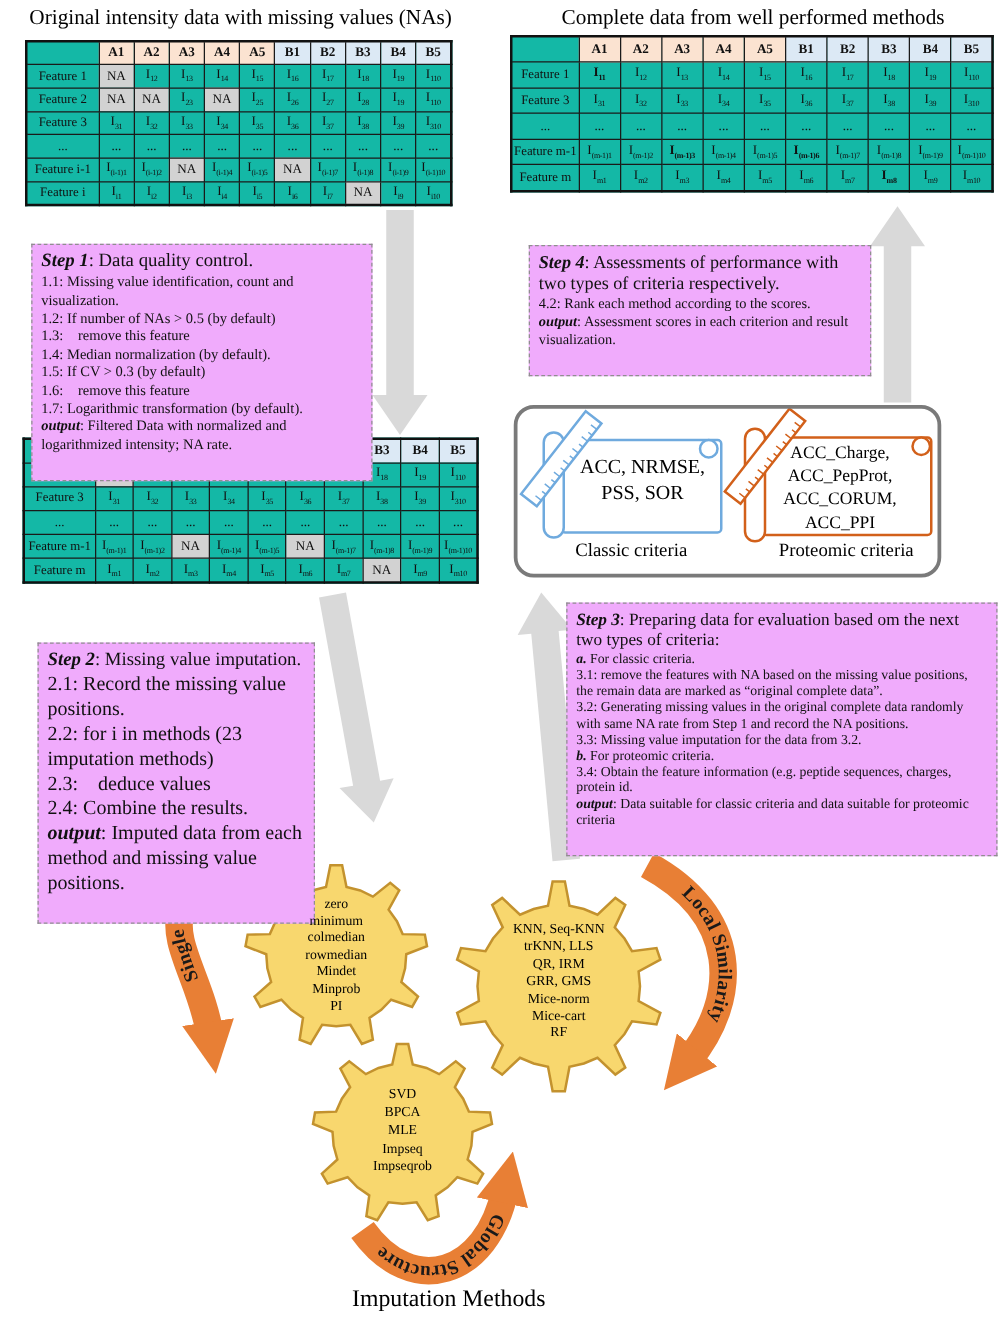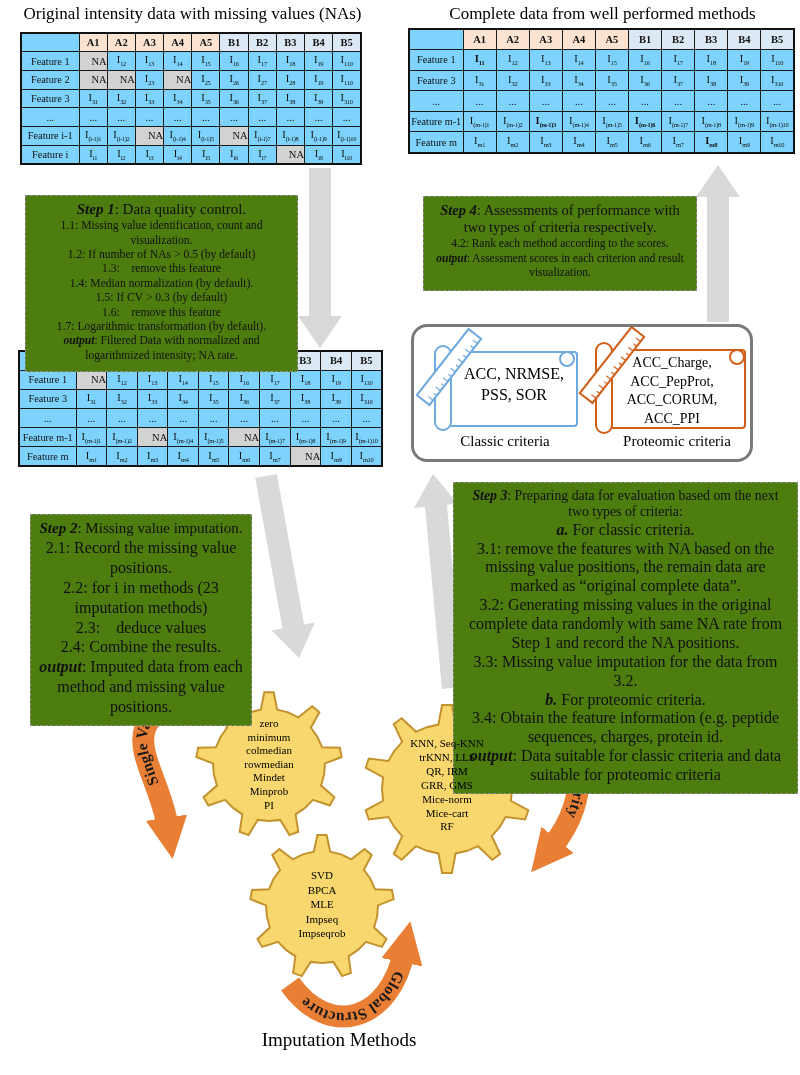"A1" .dtable { background: #7dd3fc -> #14b8a6 }
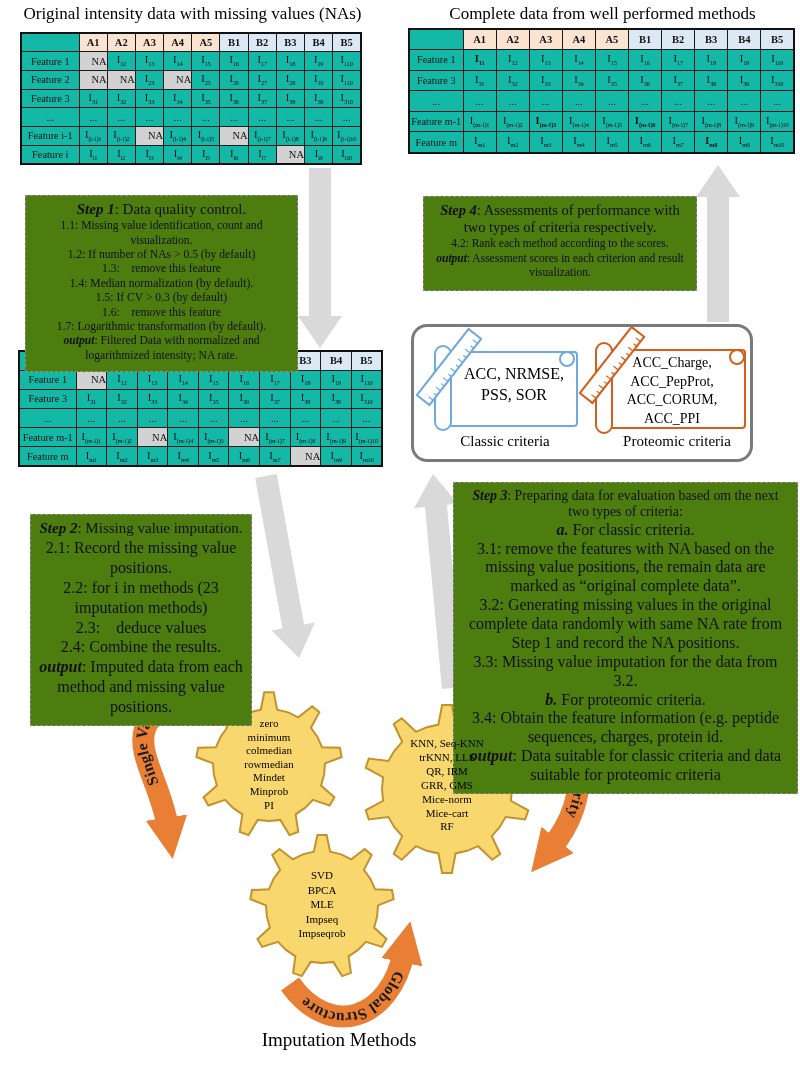"NA" td.na { text-align: right -> none }
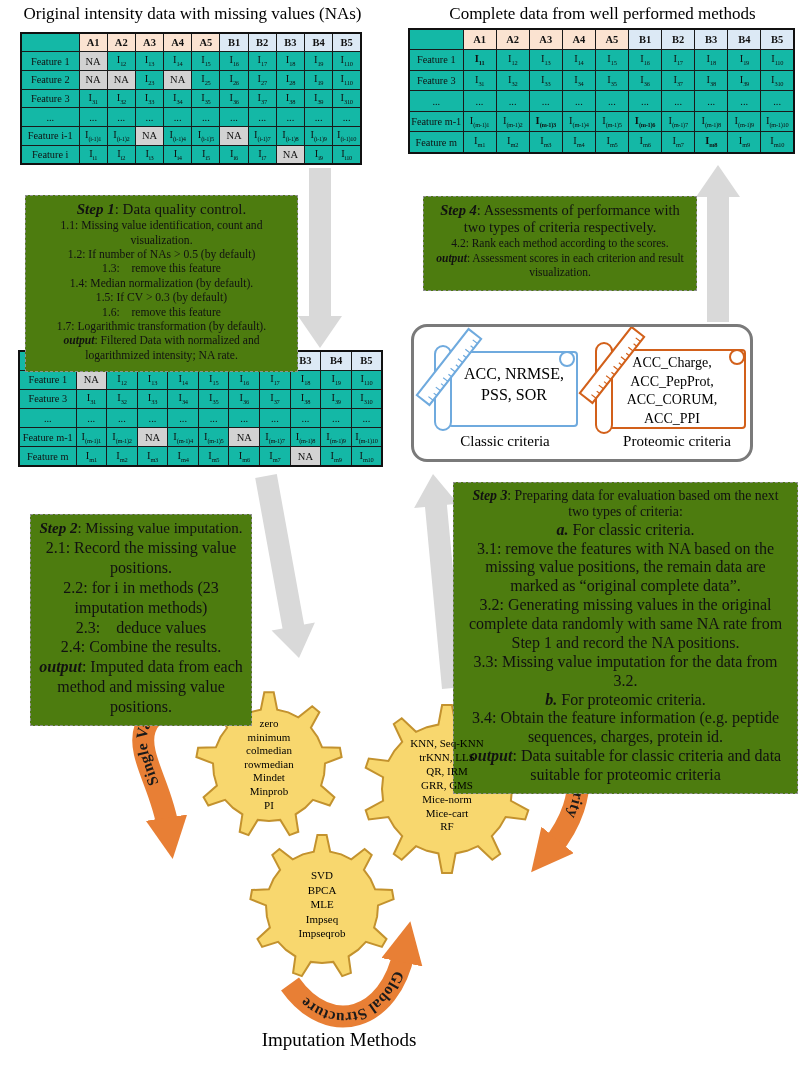"Step 1: Data quality control." .stepbox { background: #4d7c0f -> #f0abfc; padding: 5px 7px 8px 7px -> 5px 7px 21px 7px; text-align: center -> none }
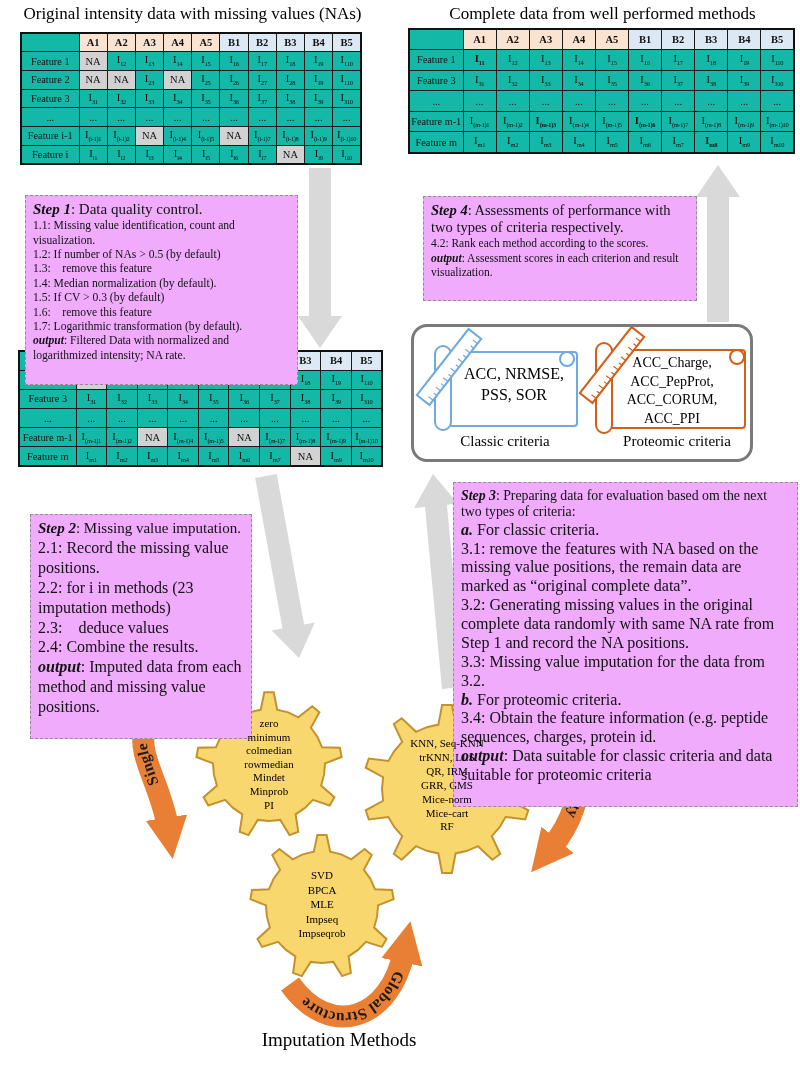"a. For classic criteria." #step3-box .line { font-size: 16px -> 11px }
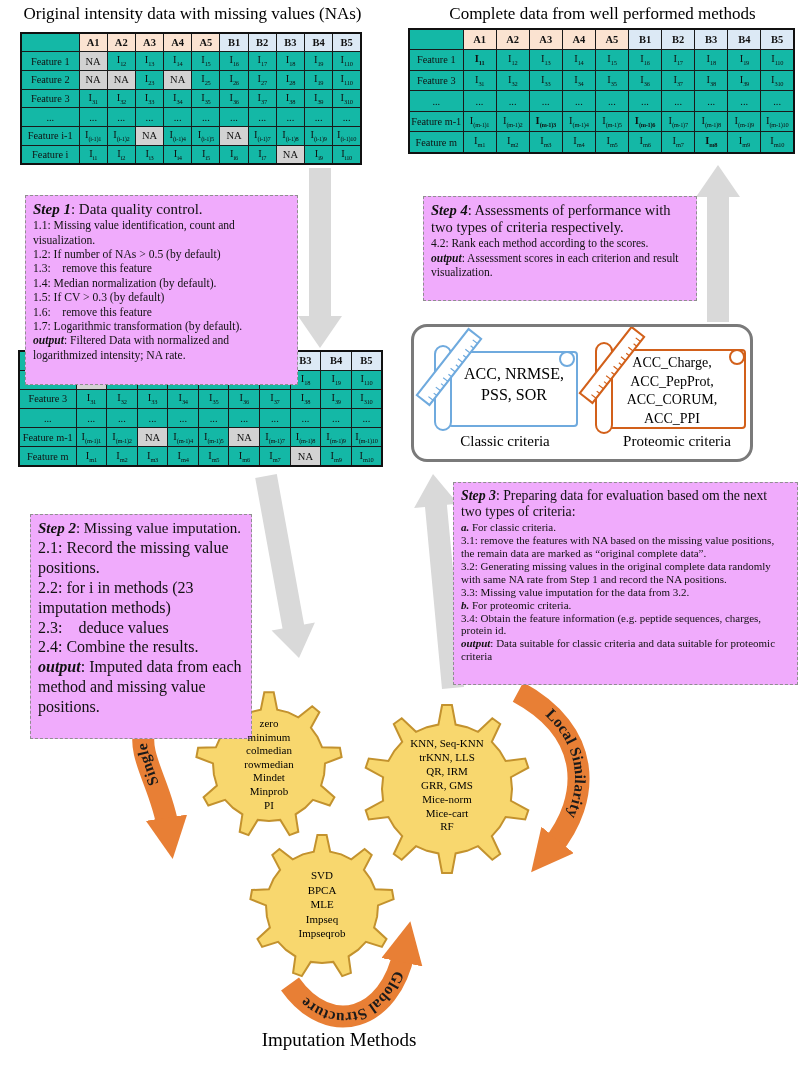"Imputation Methods" div.abs { left: 239px -> 259px }
